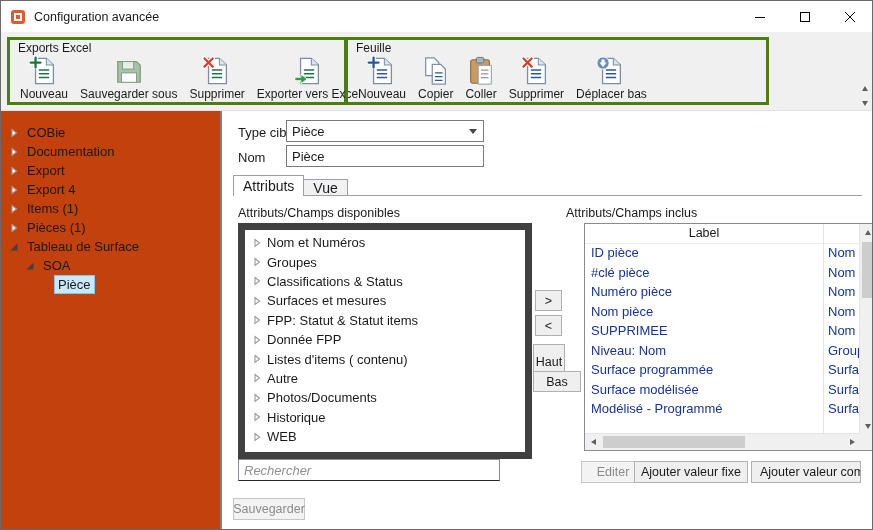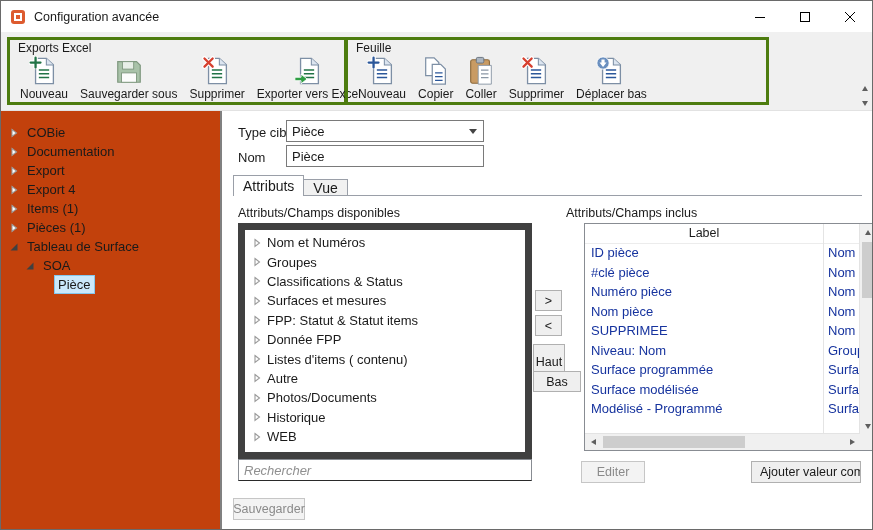"Rechercher" .searchbox { width: 294px -> 262px }
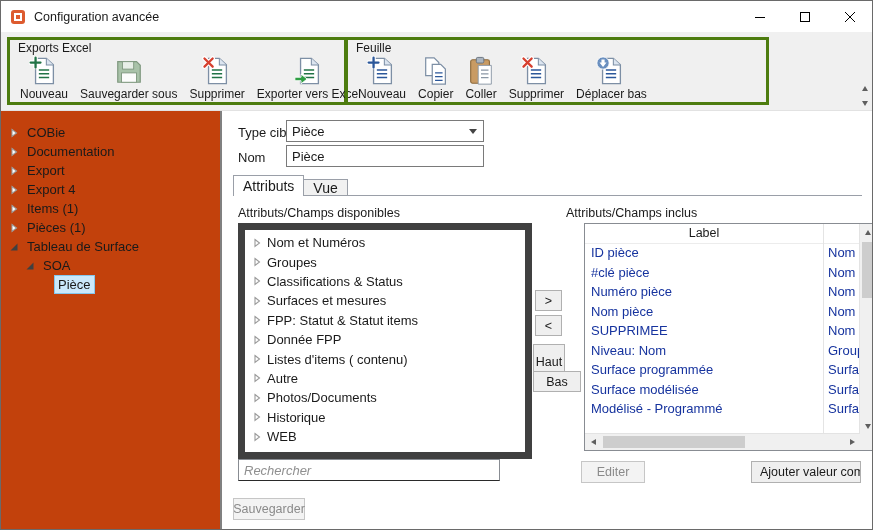"Ajouter valeur fixe" div.tbl-btn { html: none -> <div>Ajouter valeur fixe</div> }
